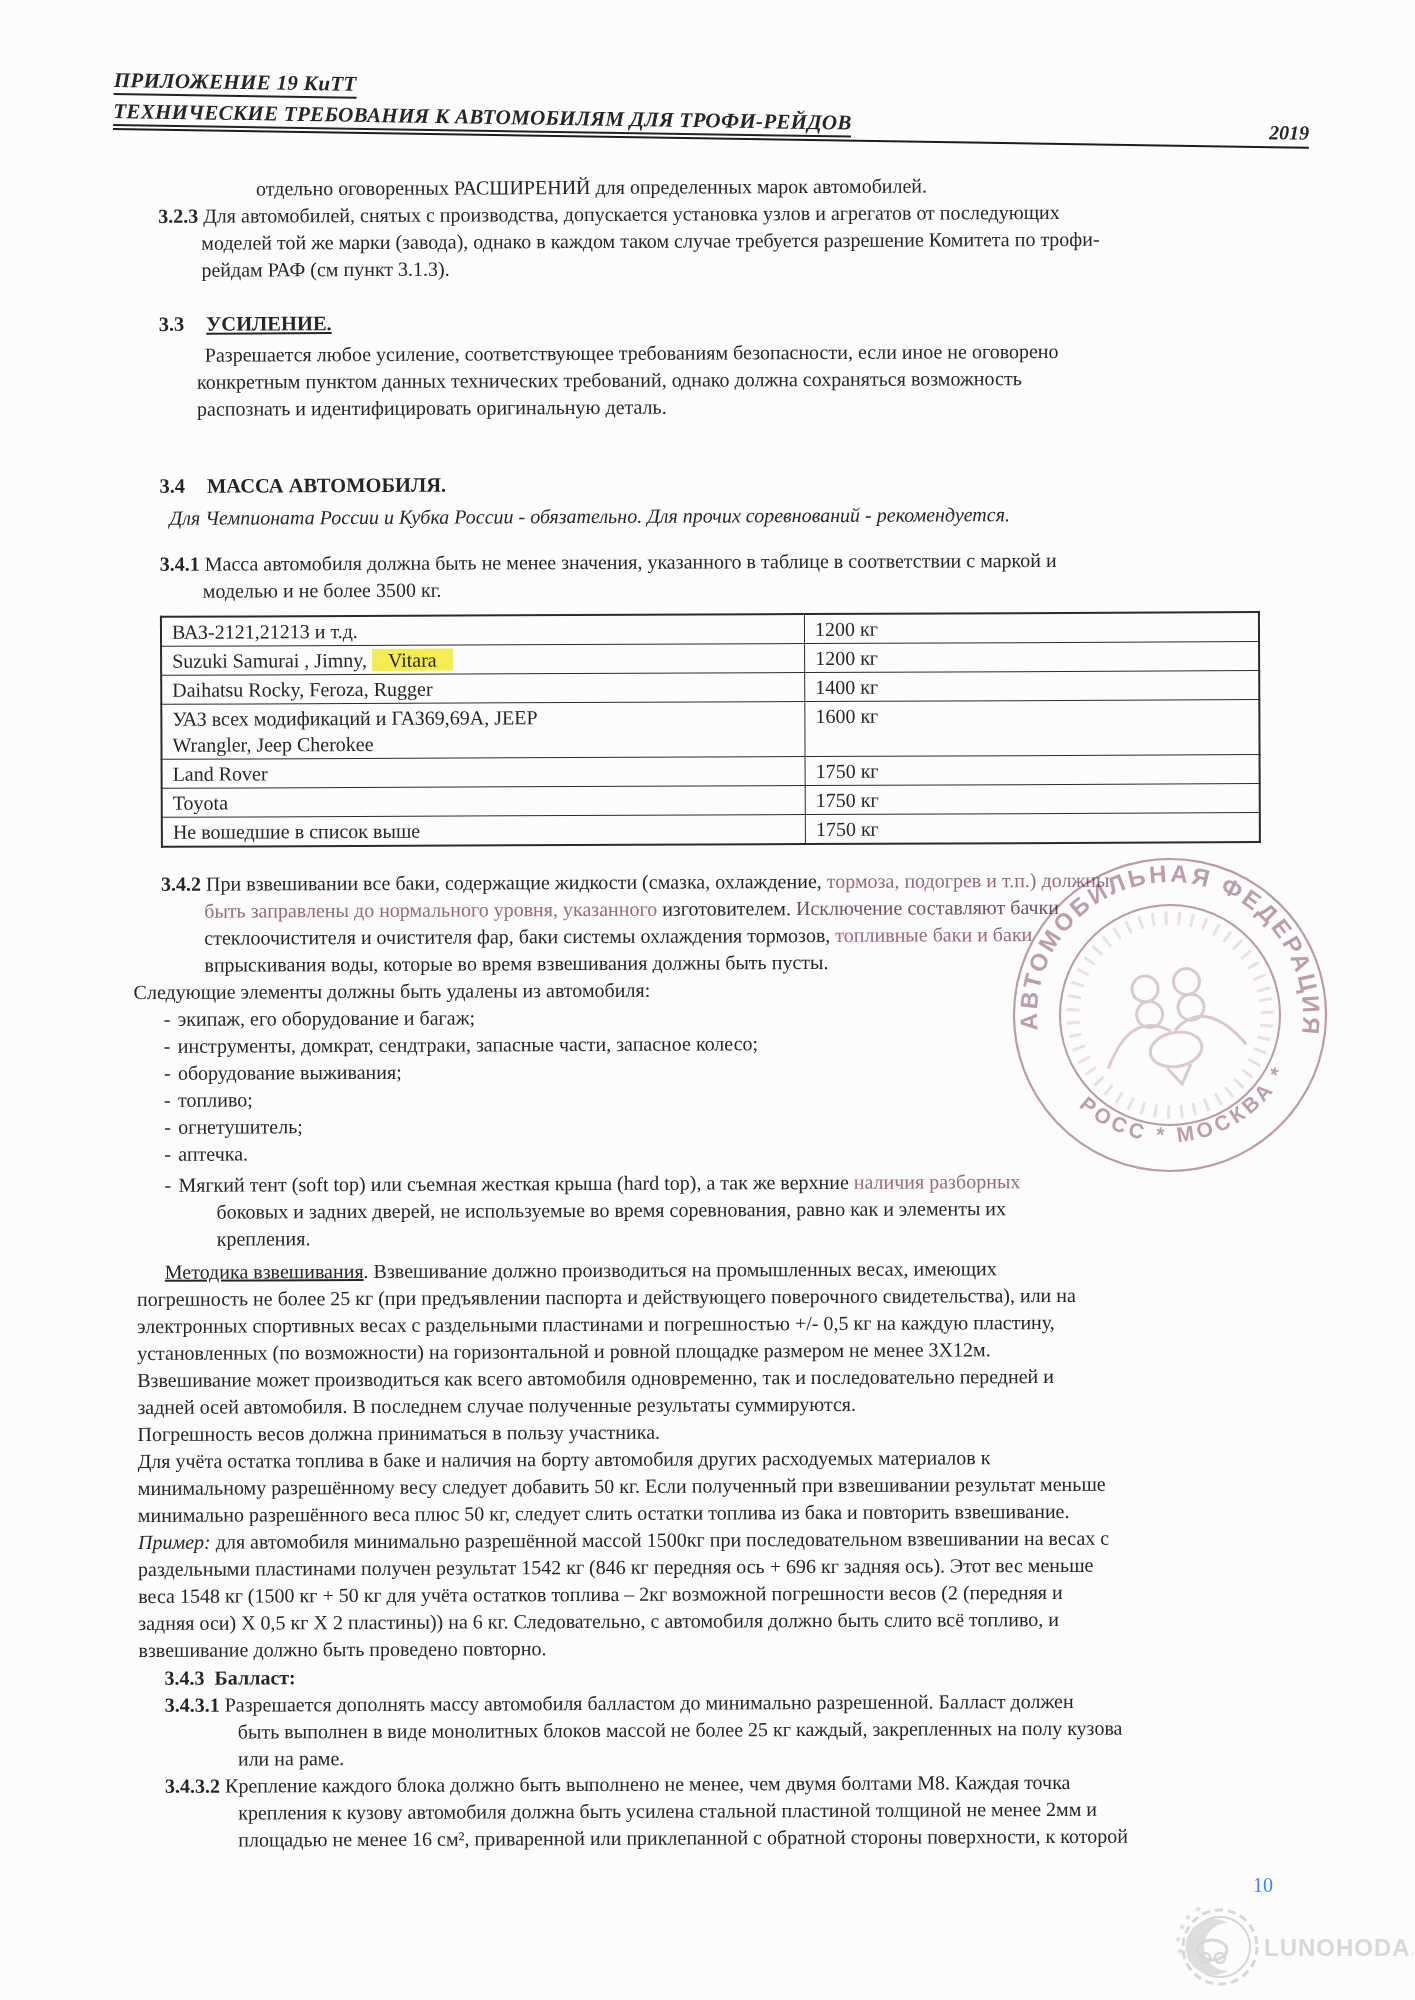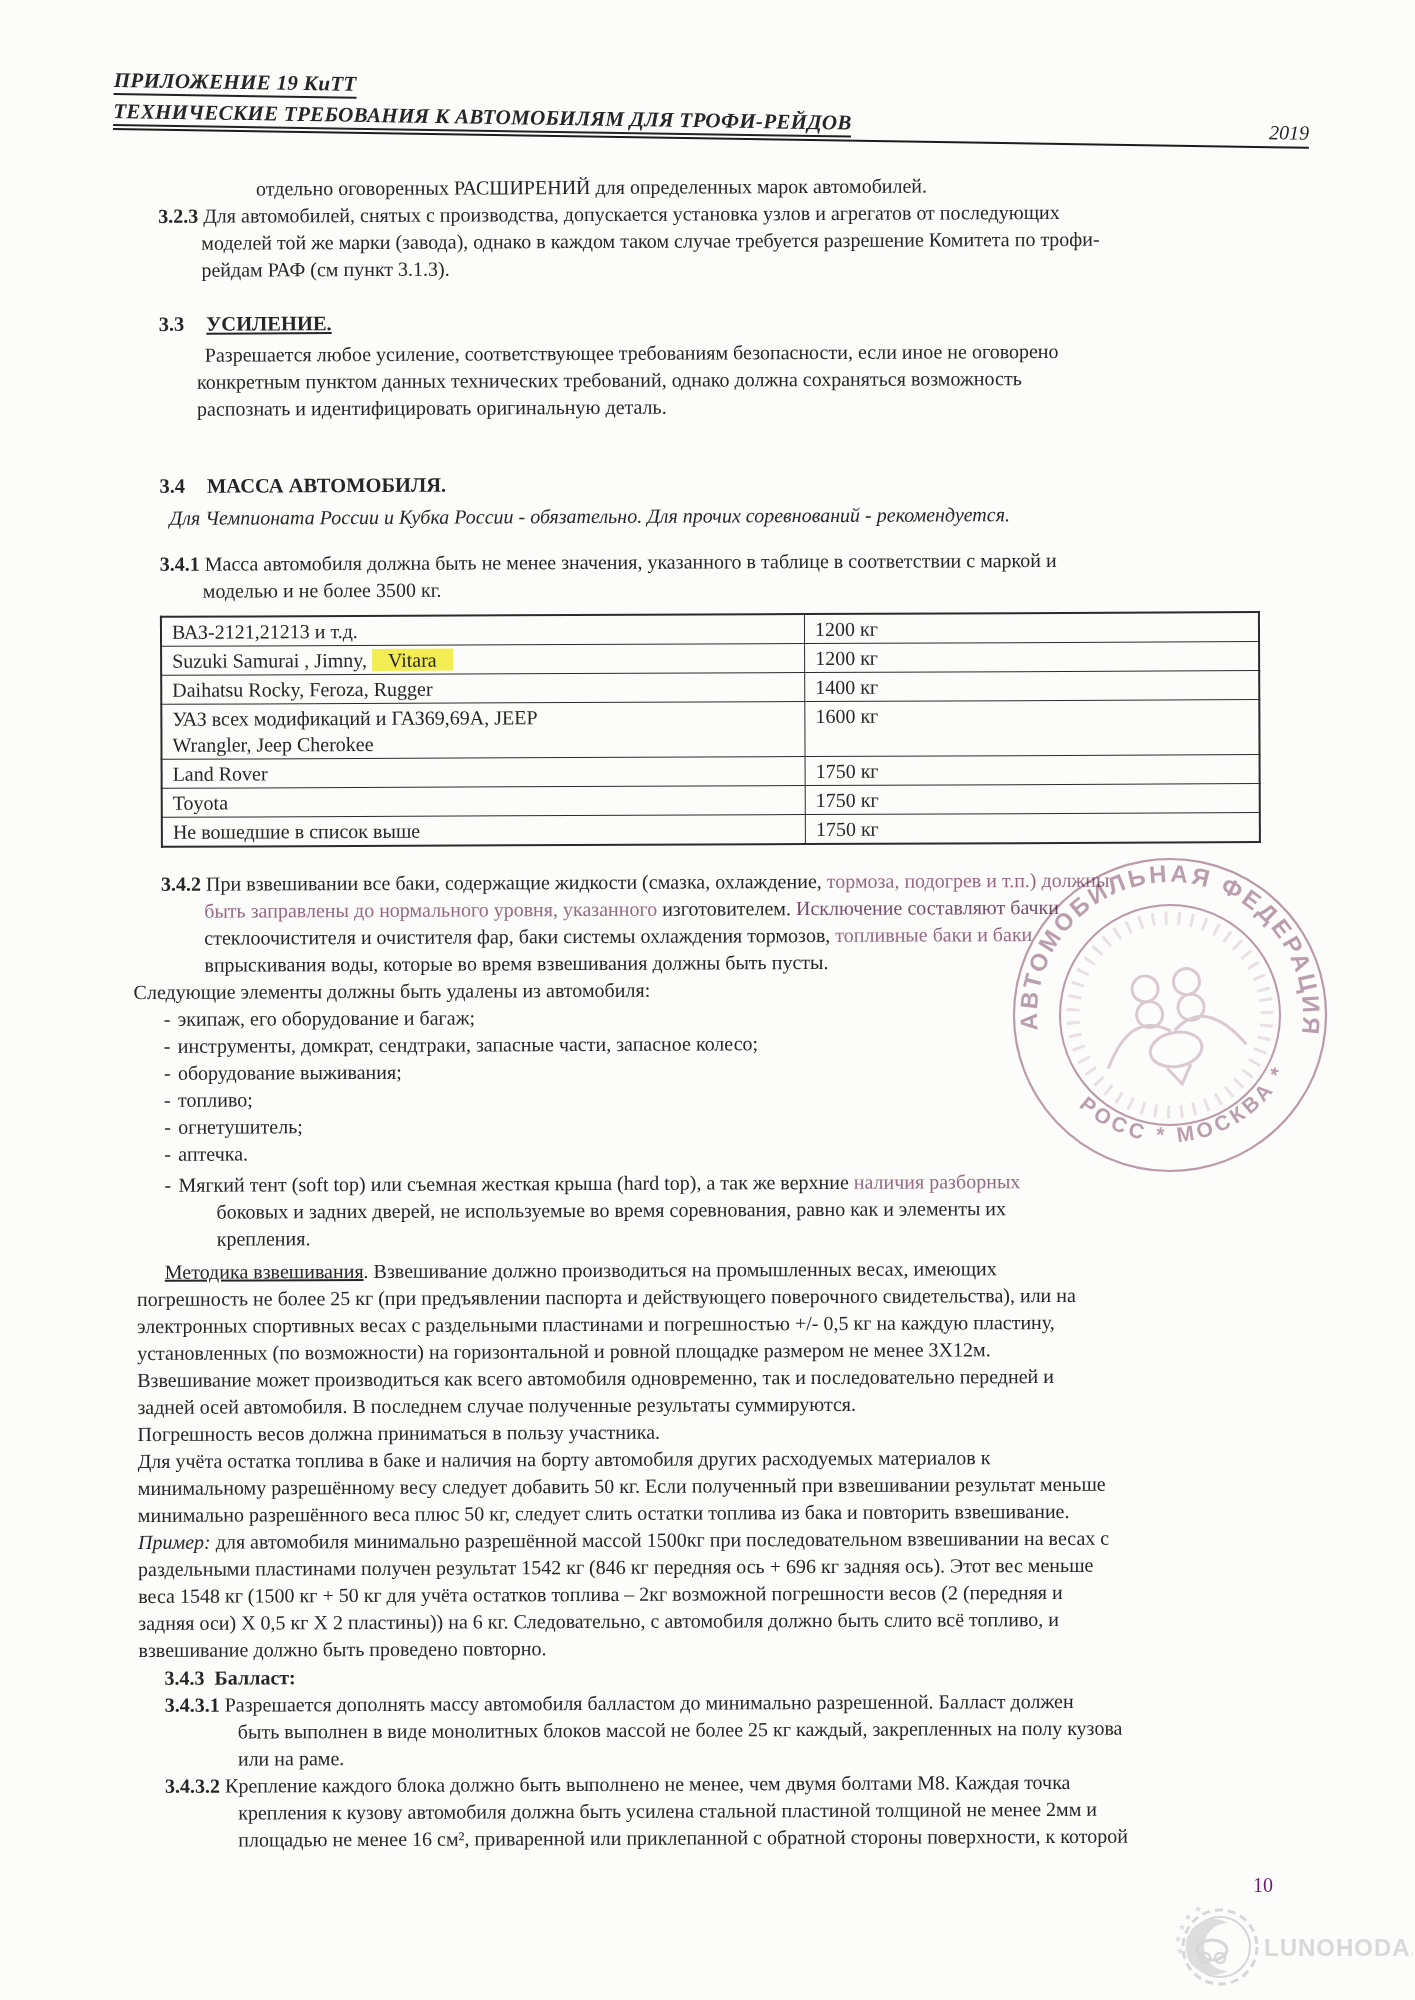"2019" .hdr-year { font-weight: normal -> bold }
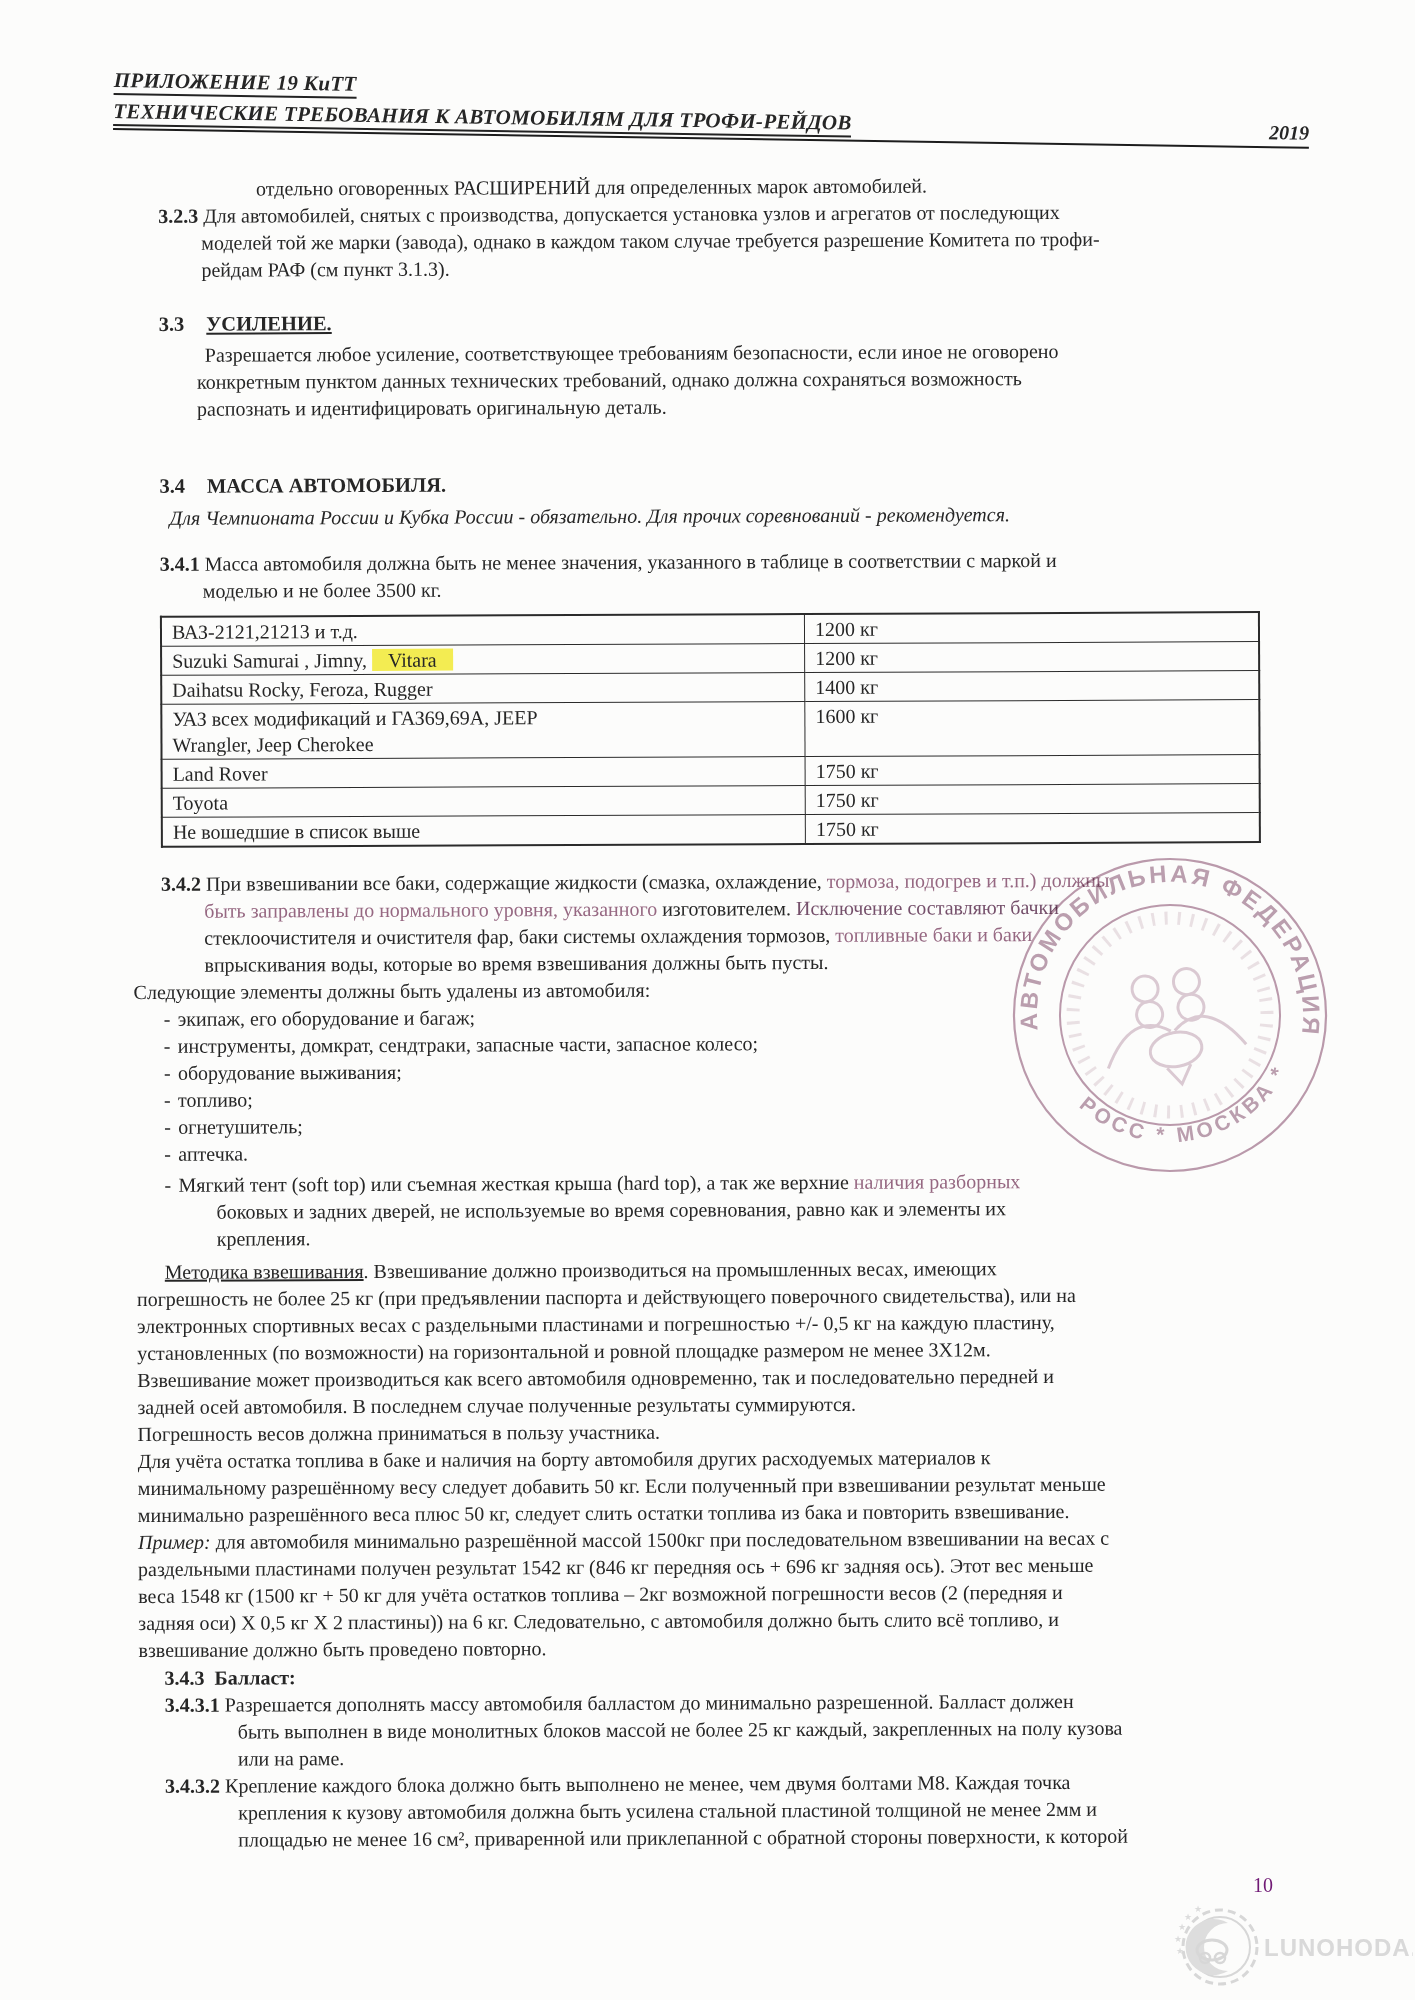"10" .pageno { color: #701a75 -> #3b82f6 }
